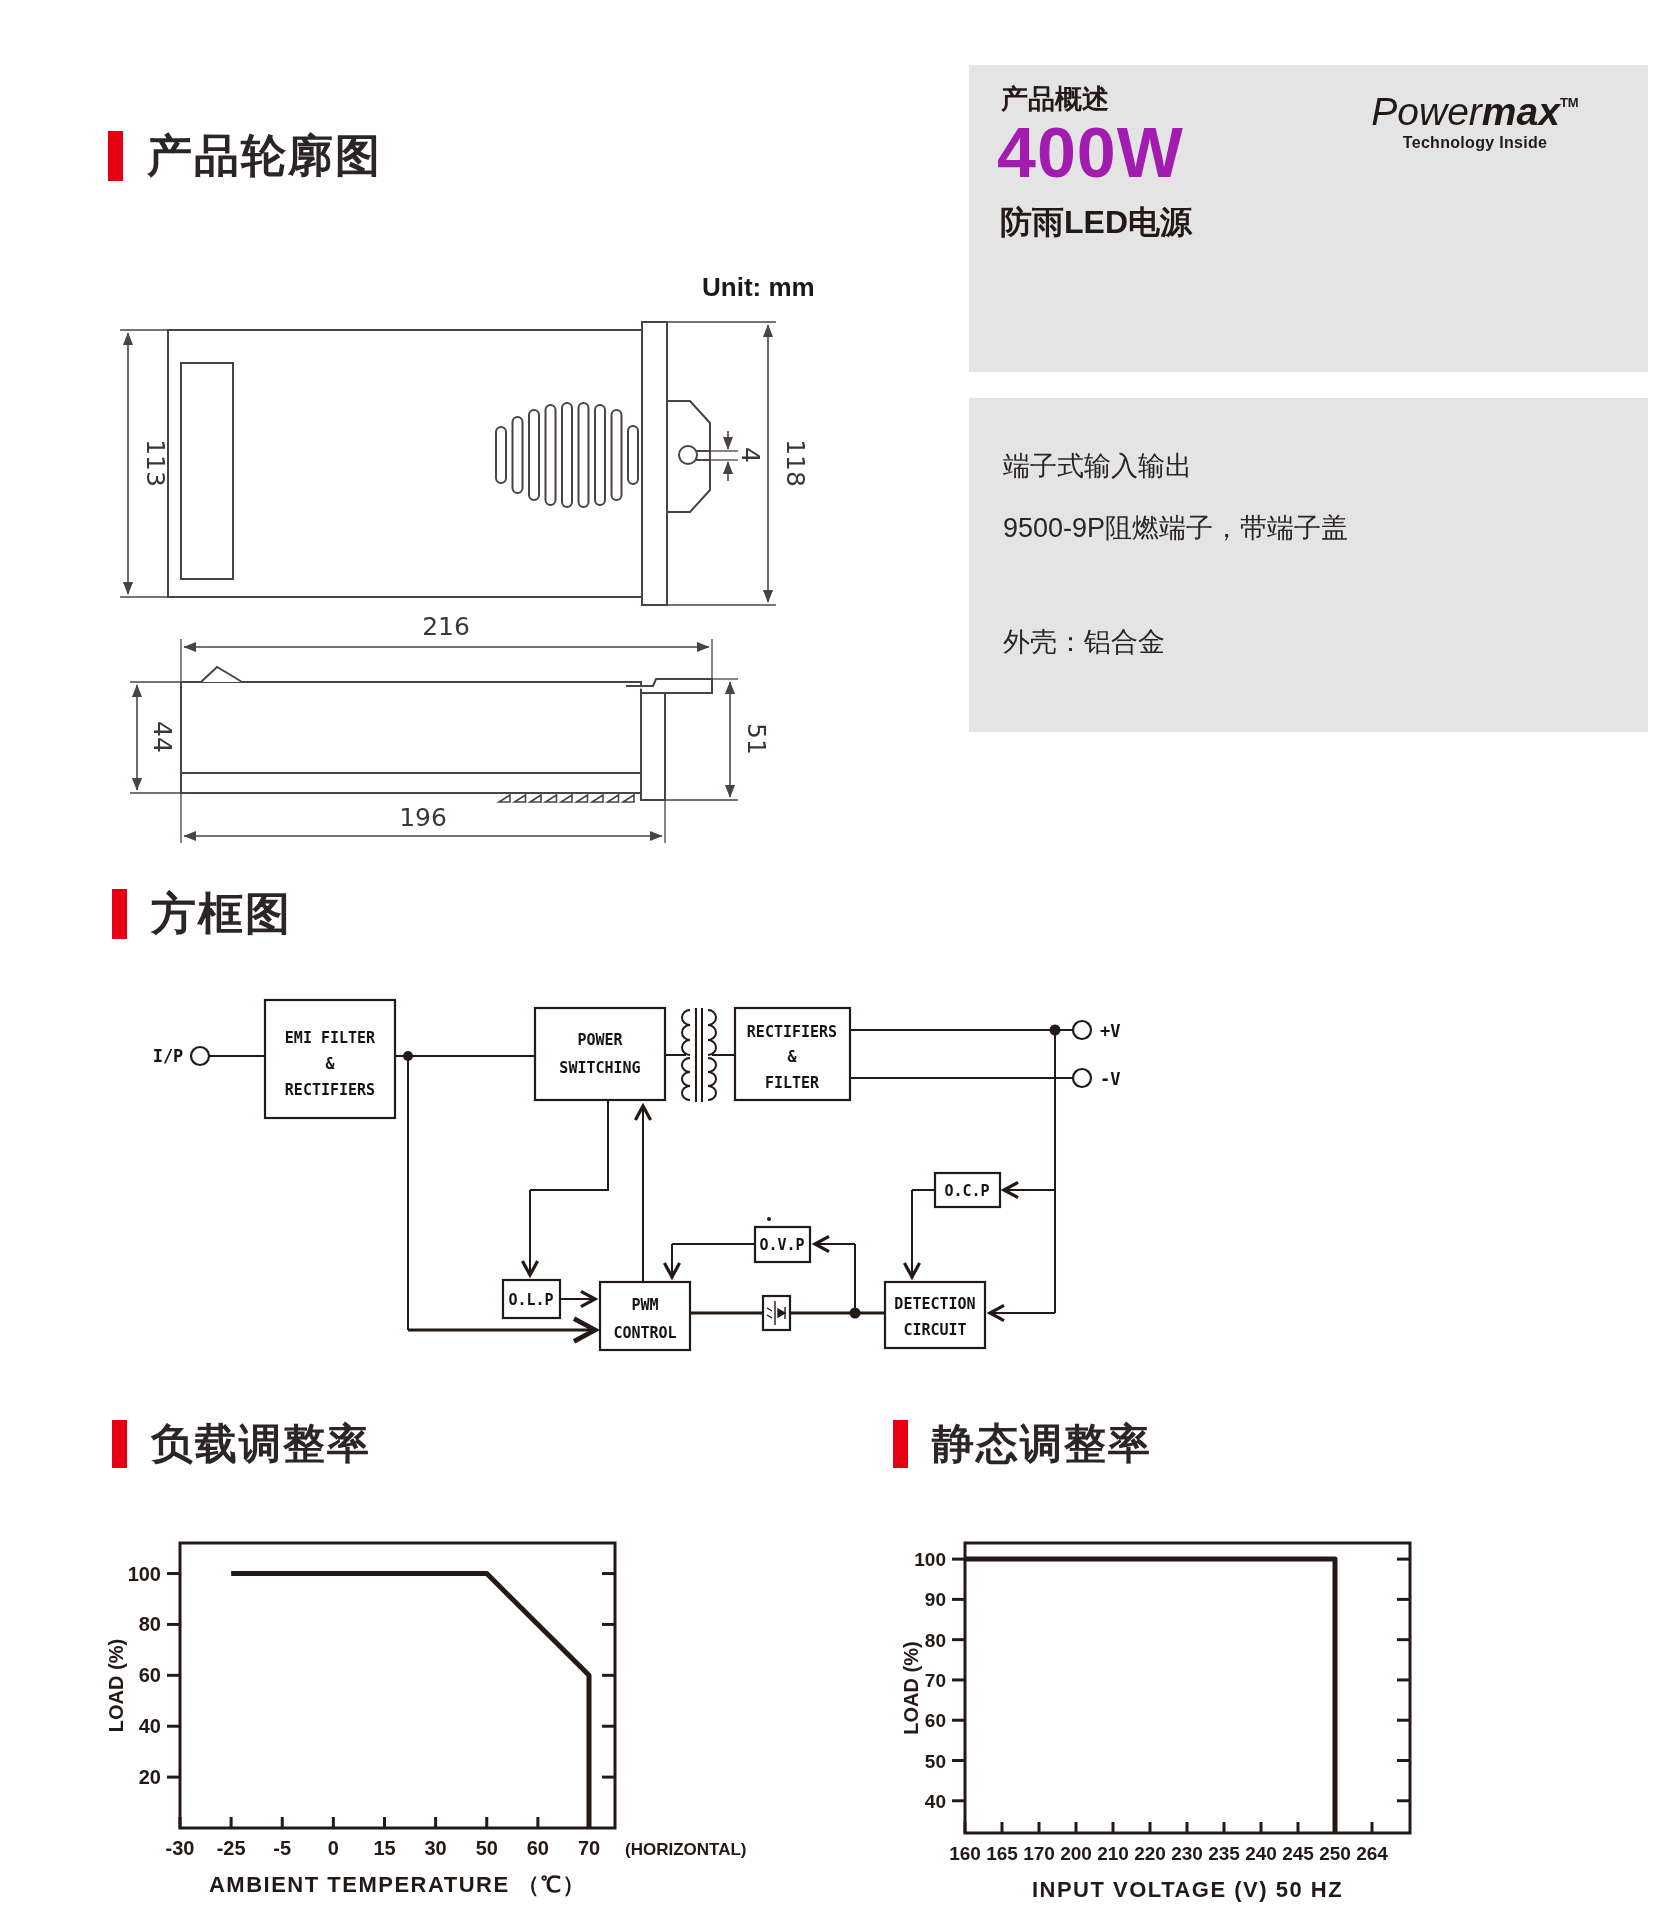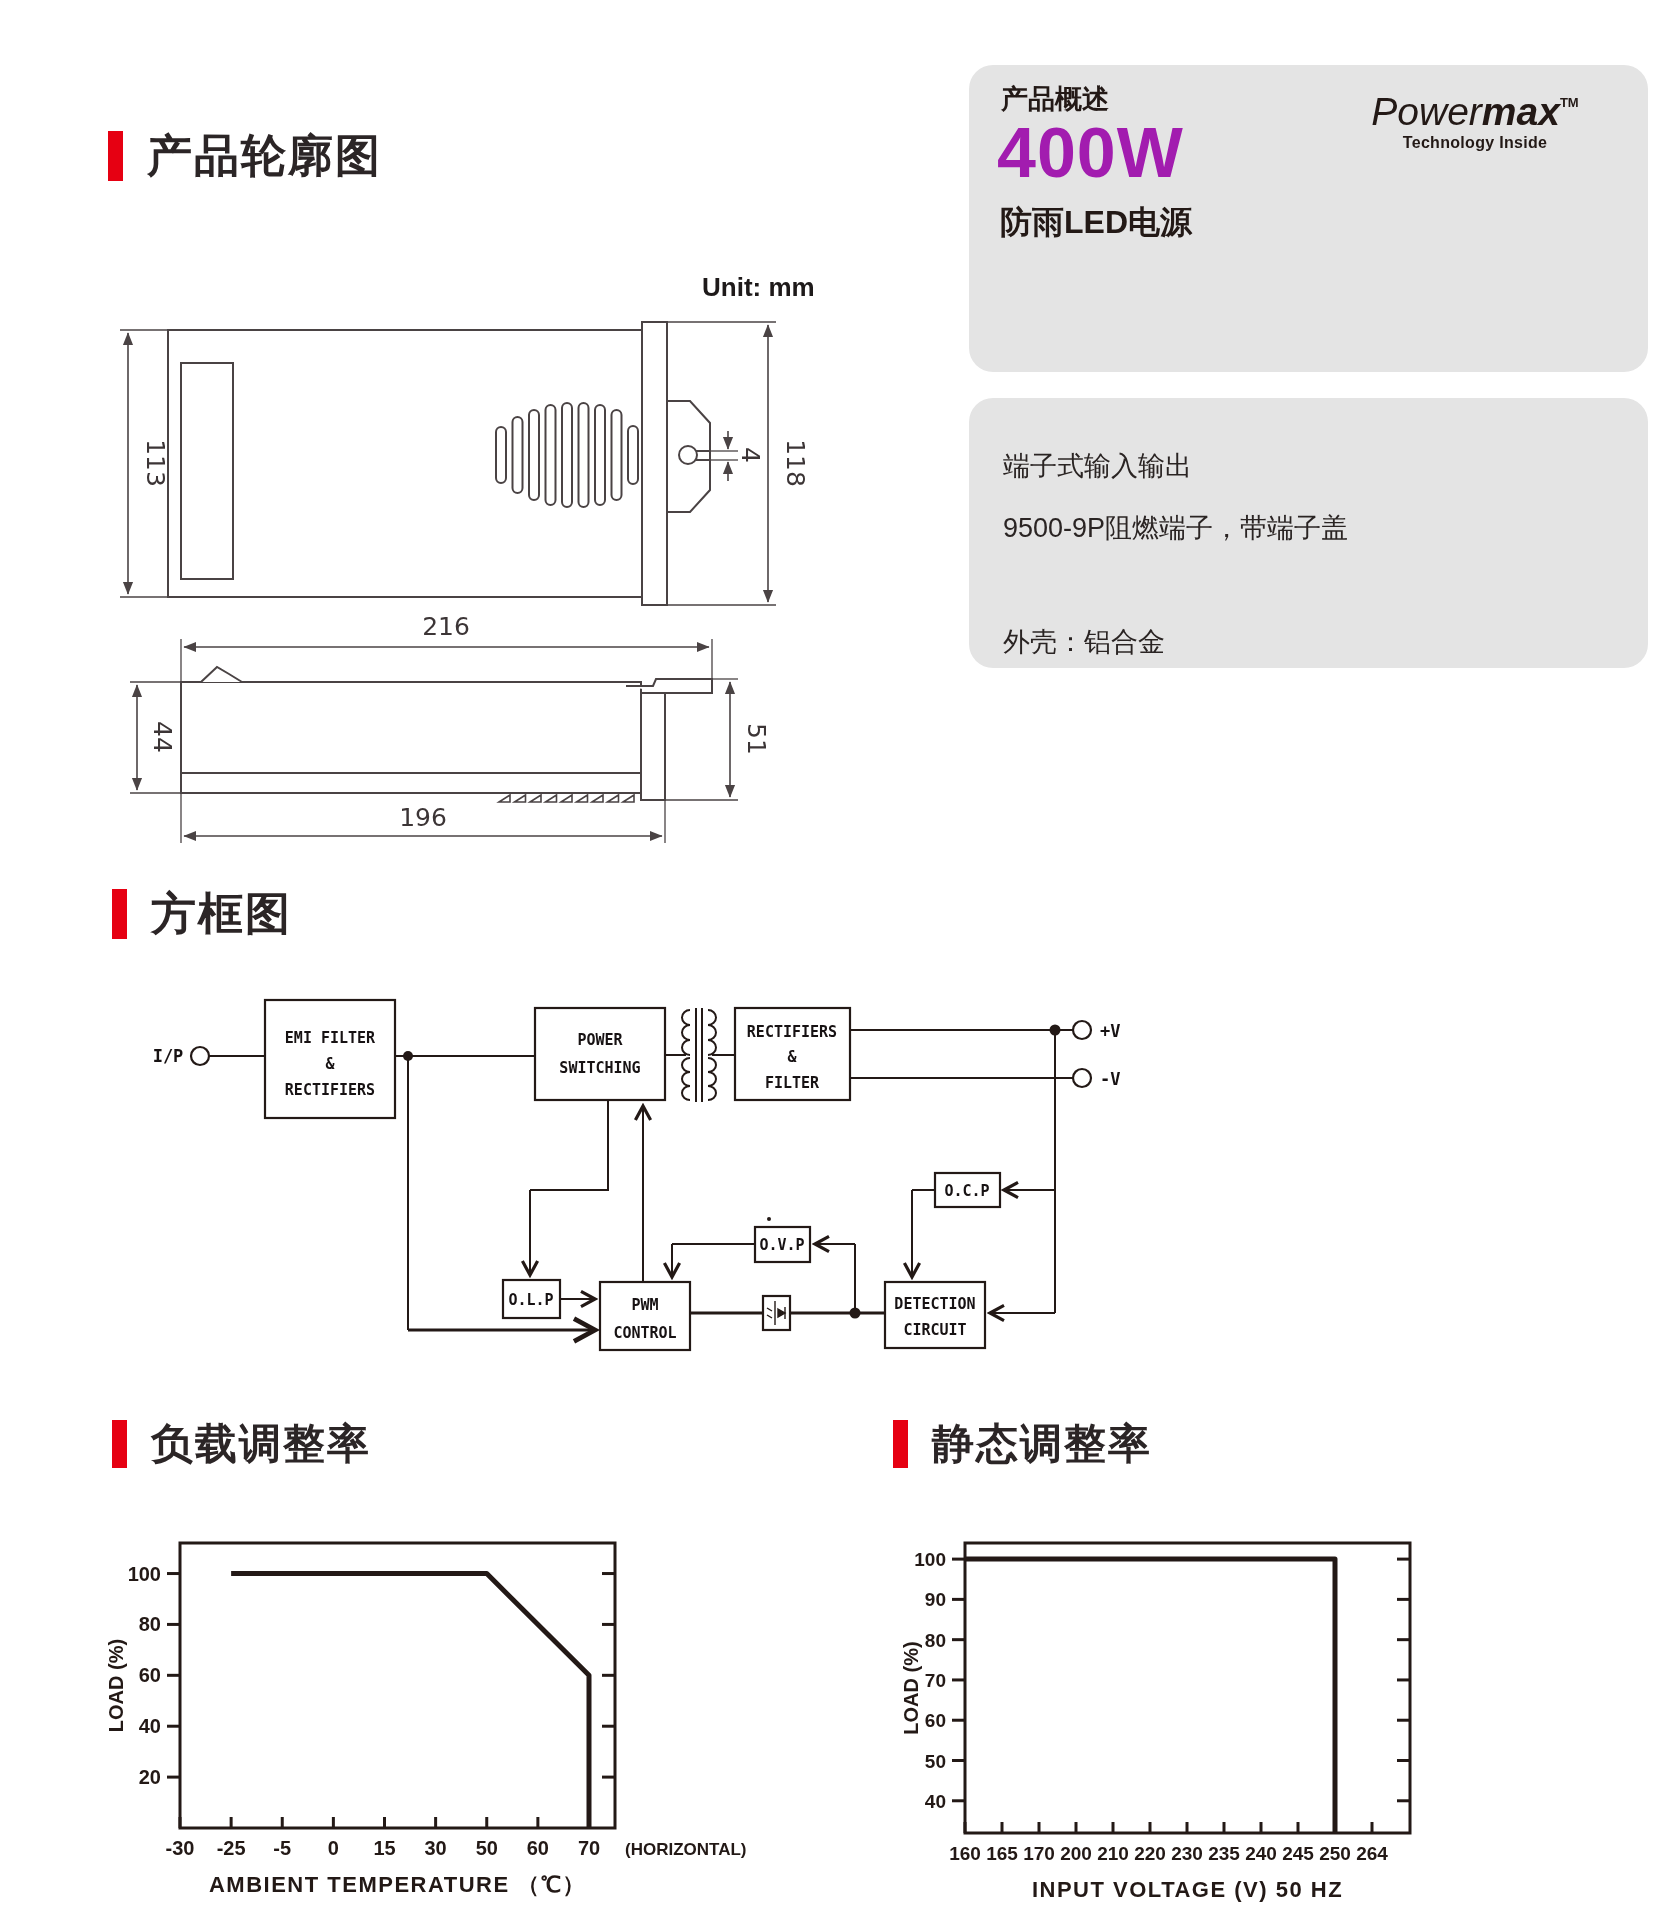"产品概述" .panel { border-radius: 24px -> none }
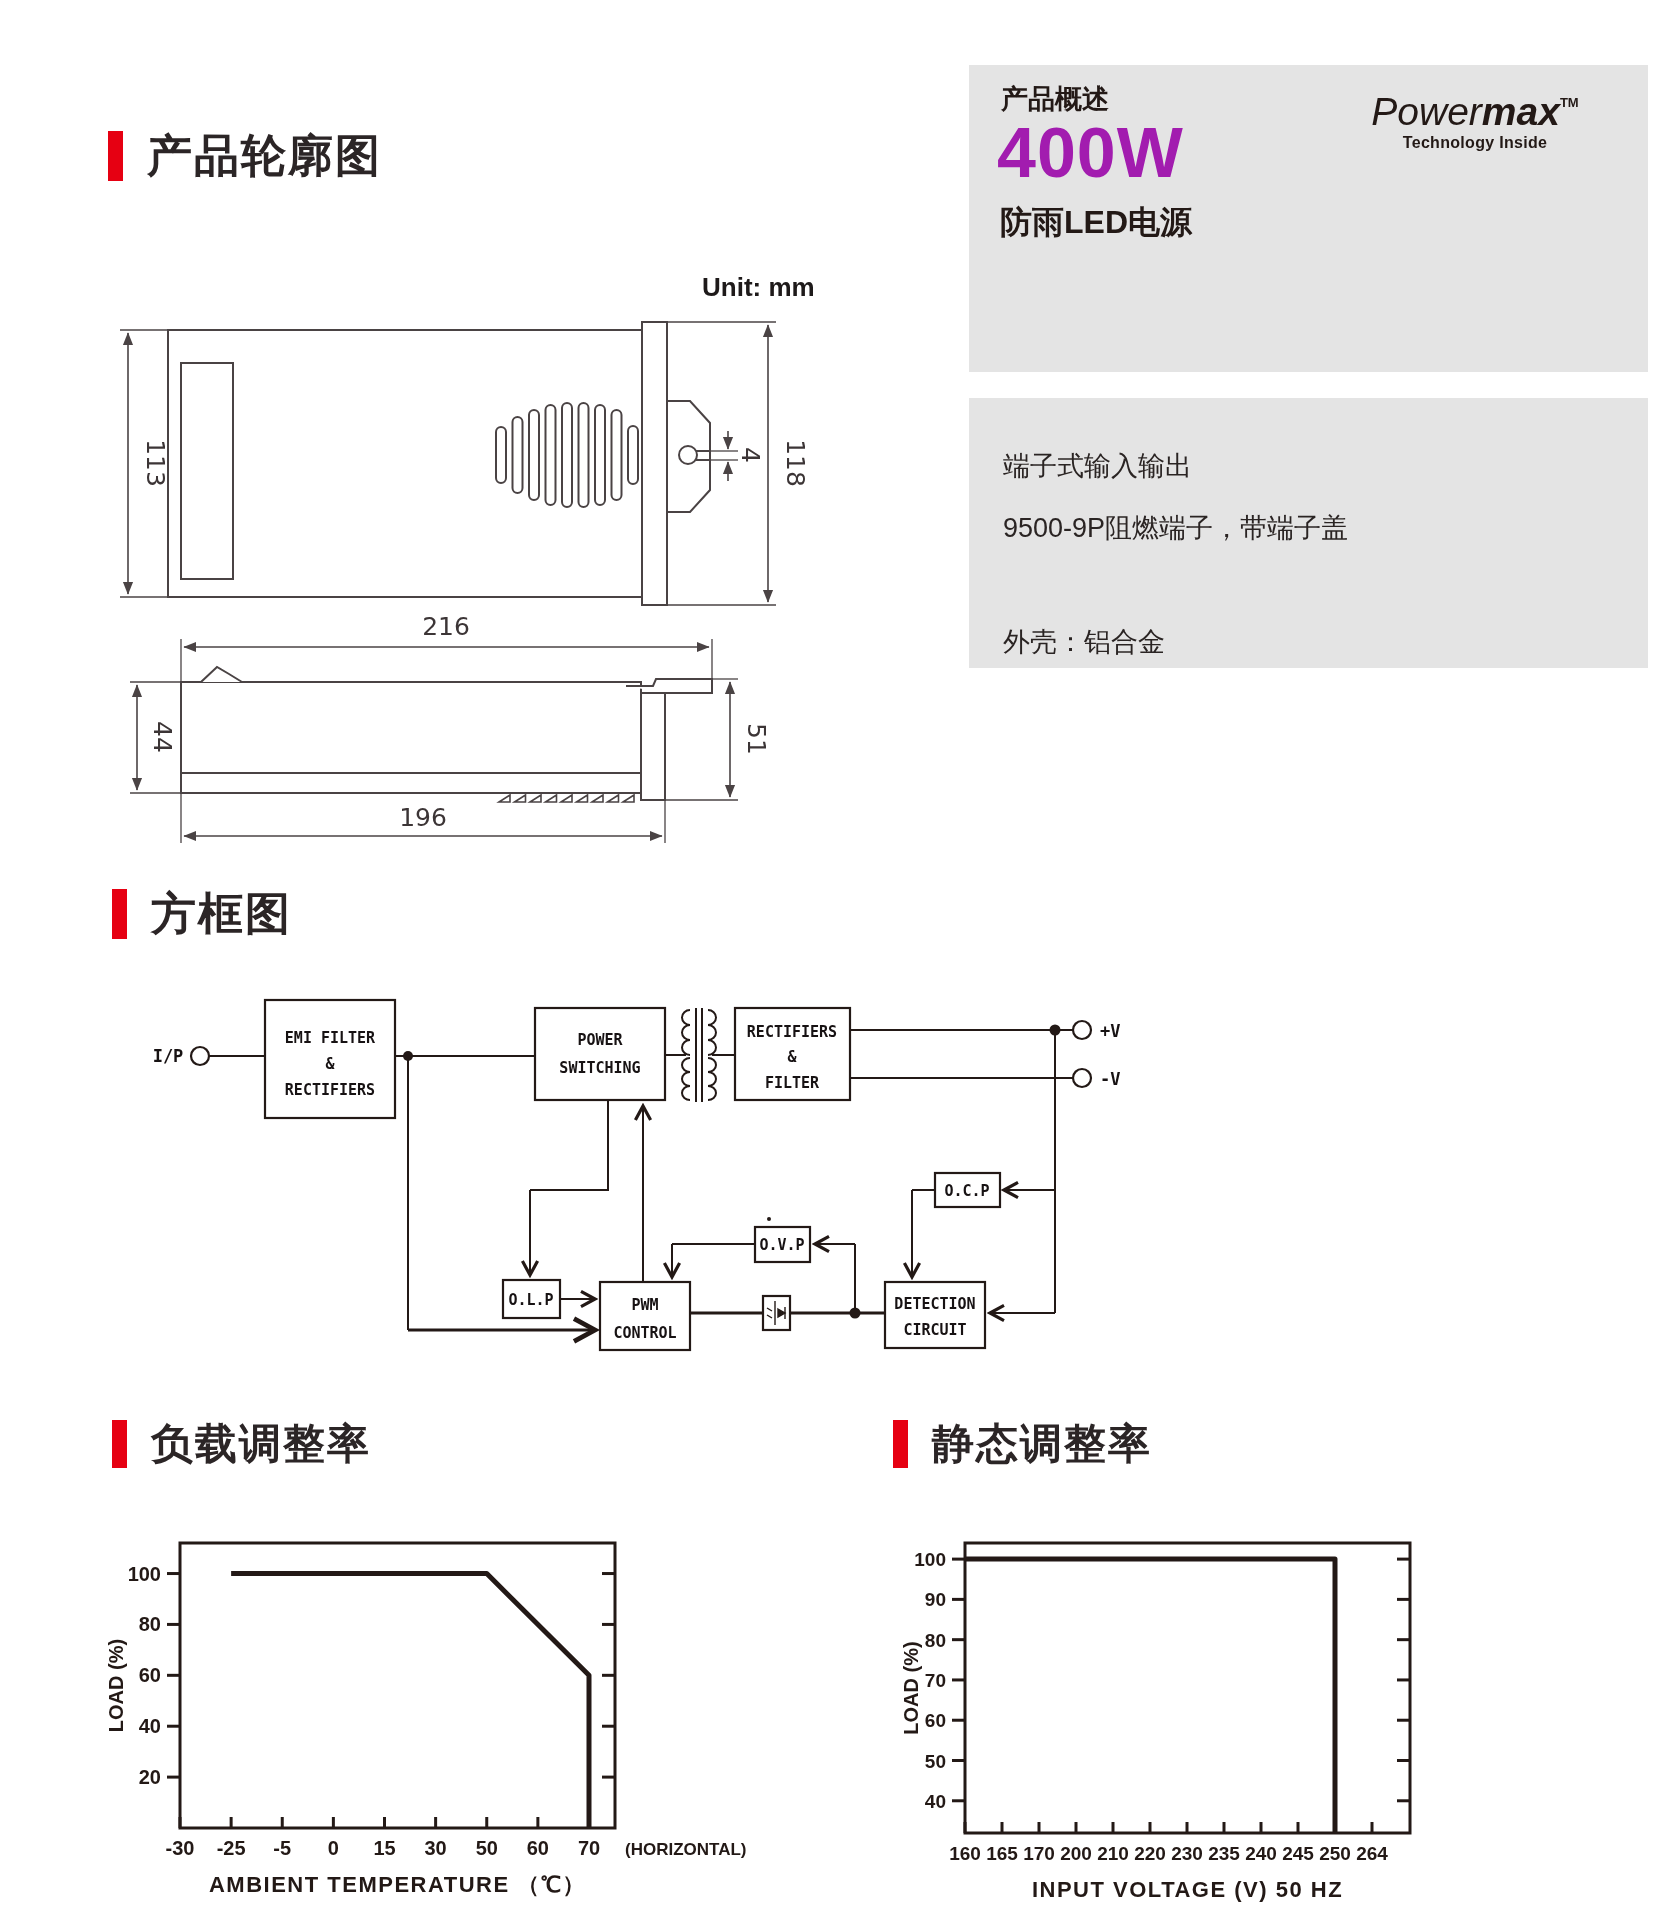"端子式输入输出" div.panel { height: 270px -> 334px }
